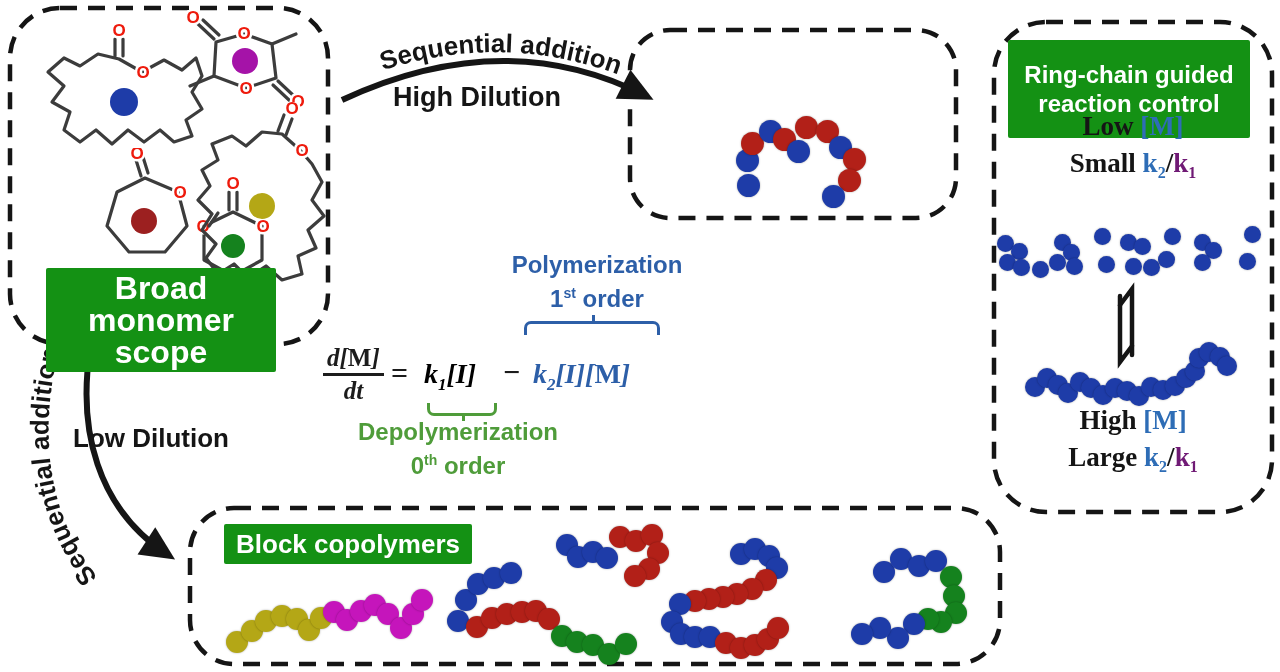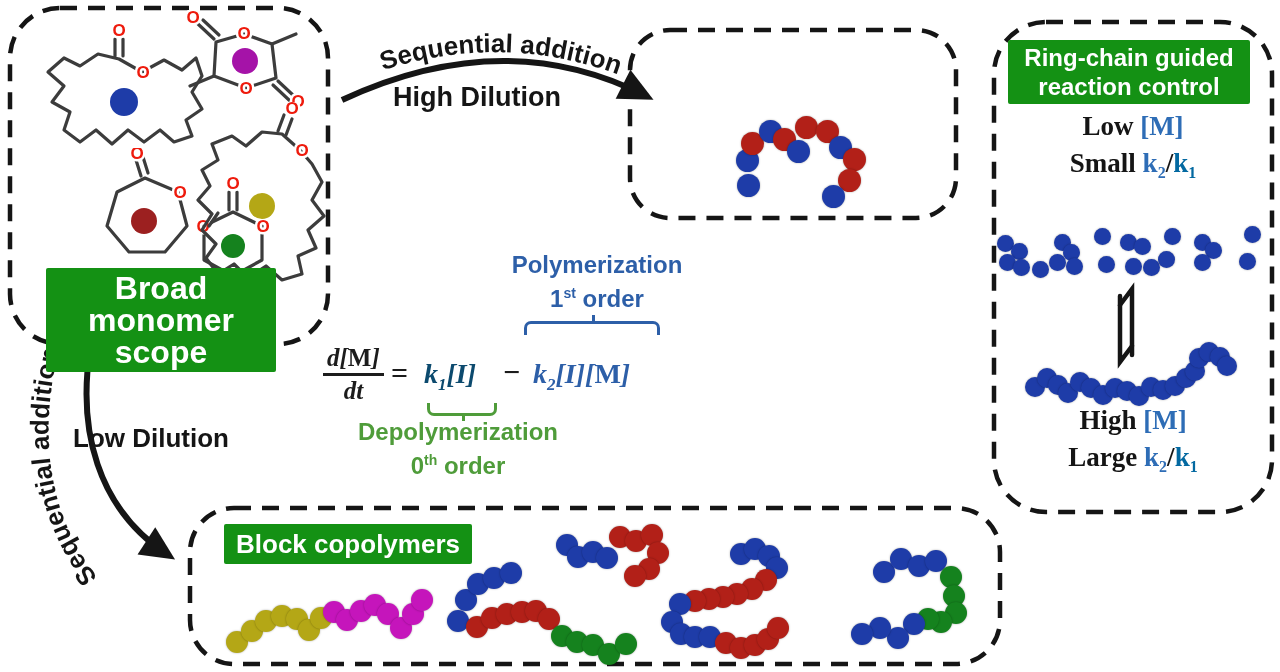"Ring-chain guided" .lbl-ringchain { padding: 3px 6px -> 20px 6px }
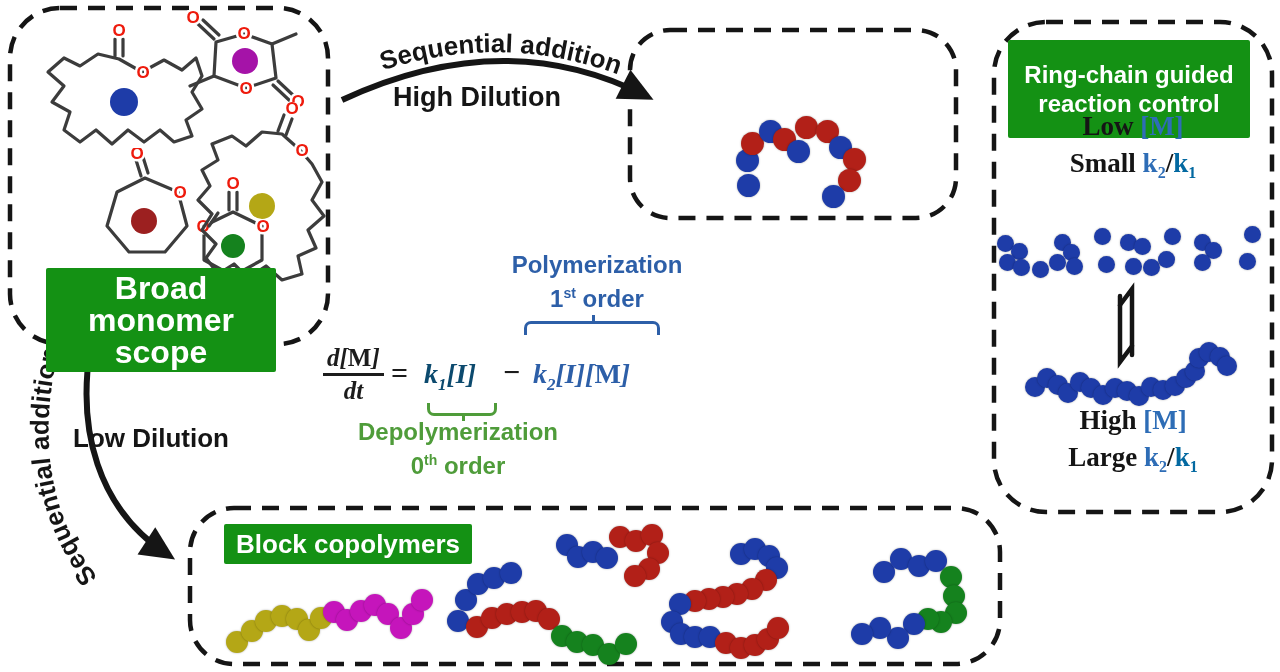"k1" .kgreen { color: #0369a1 -> #701a75 }
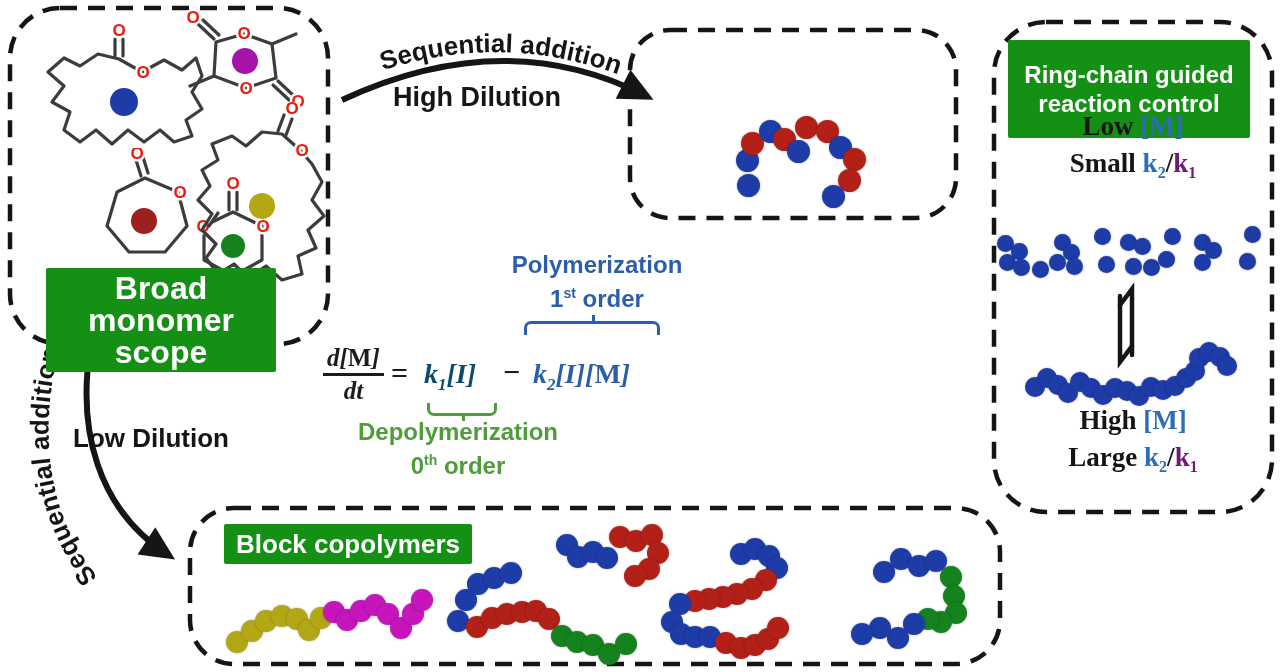"k1[I]" #eq-k1 { color: #0c4a6e -> #000000 }
